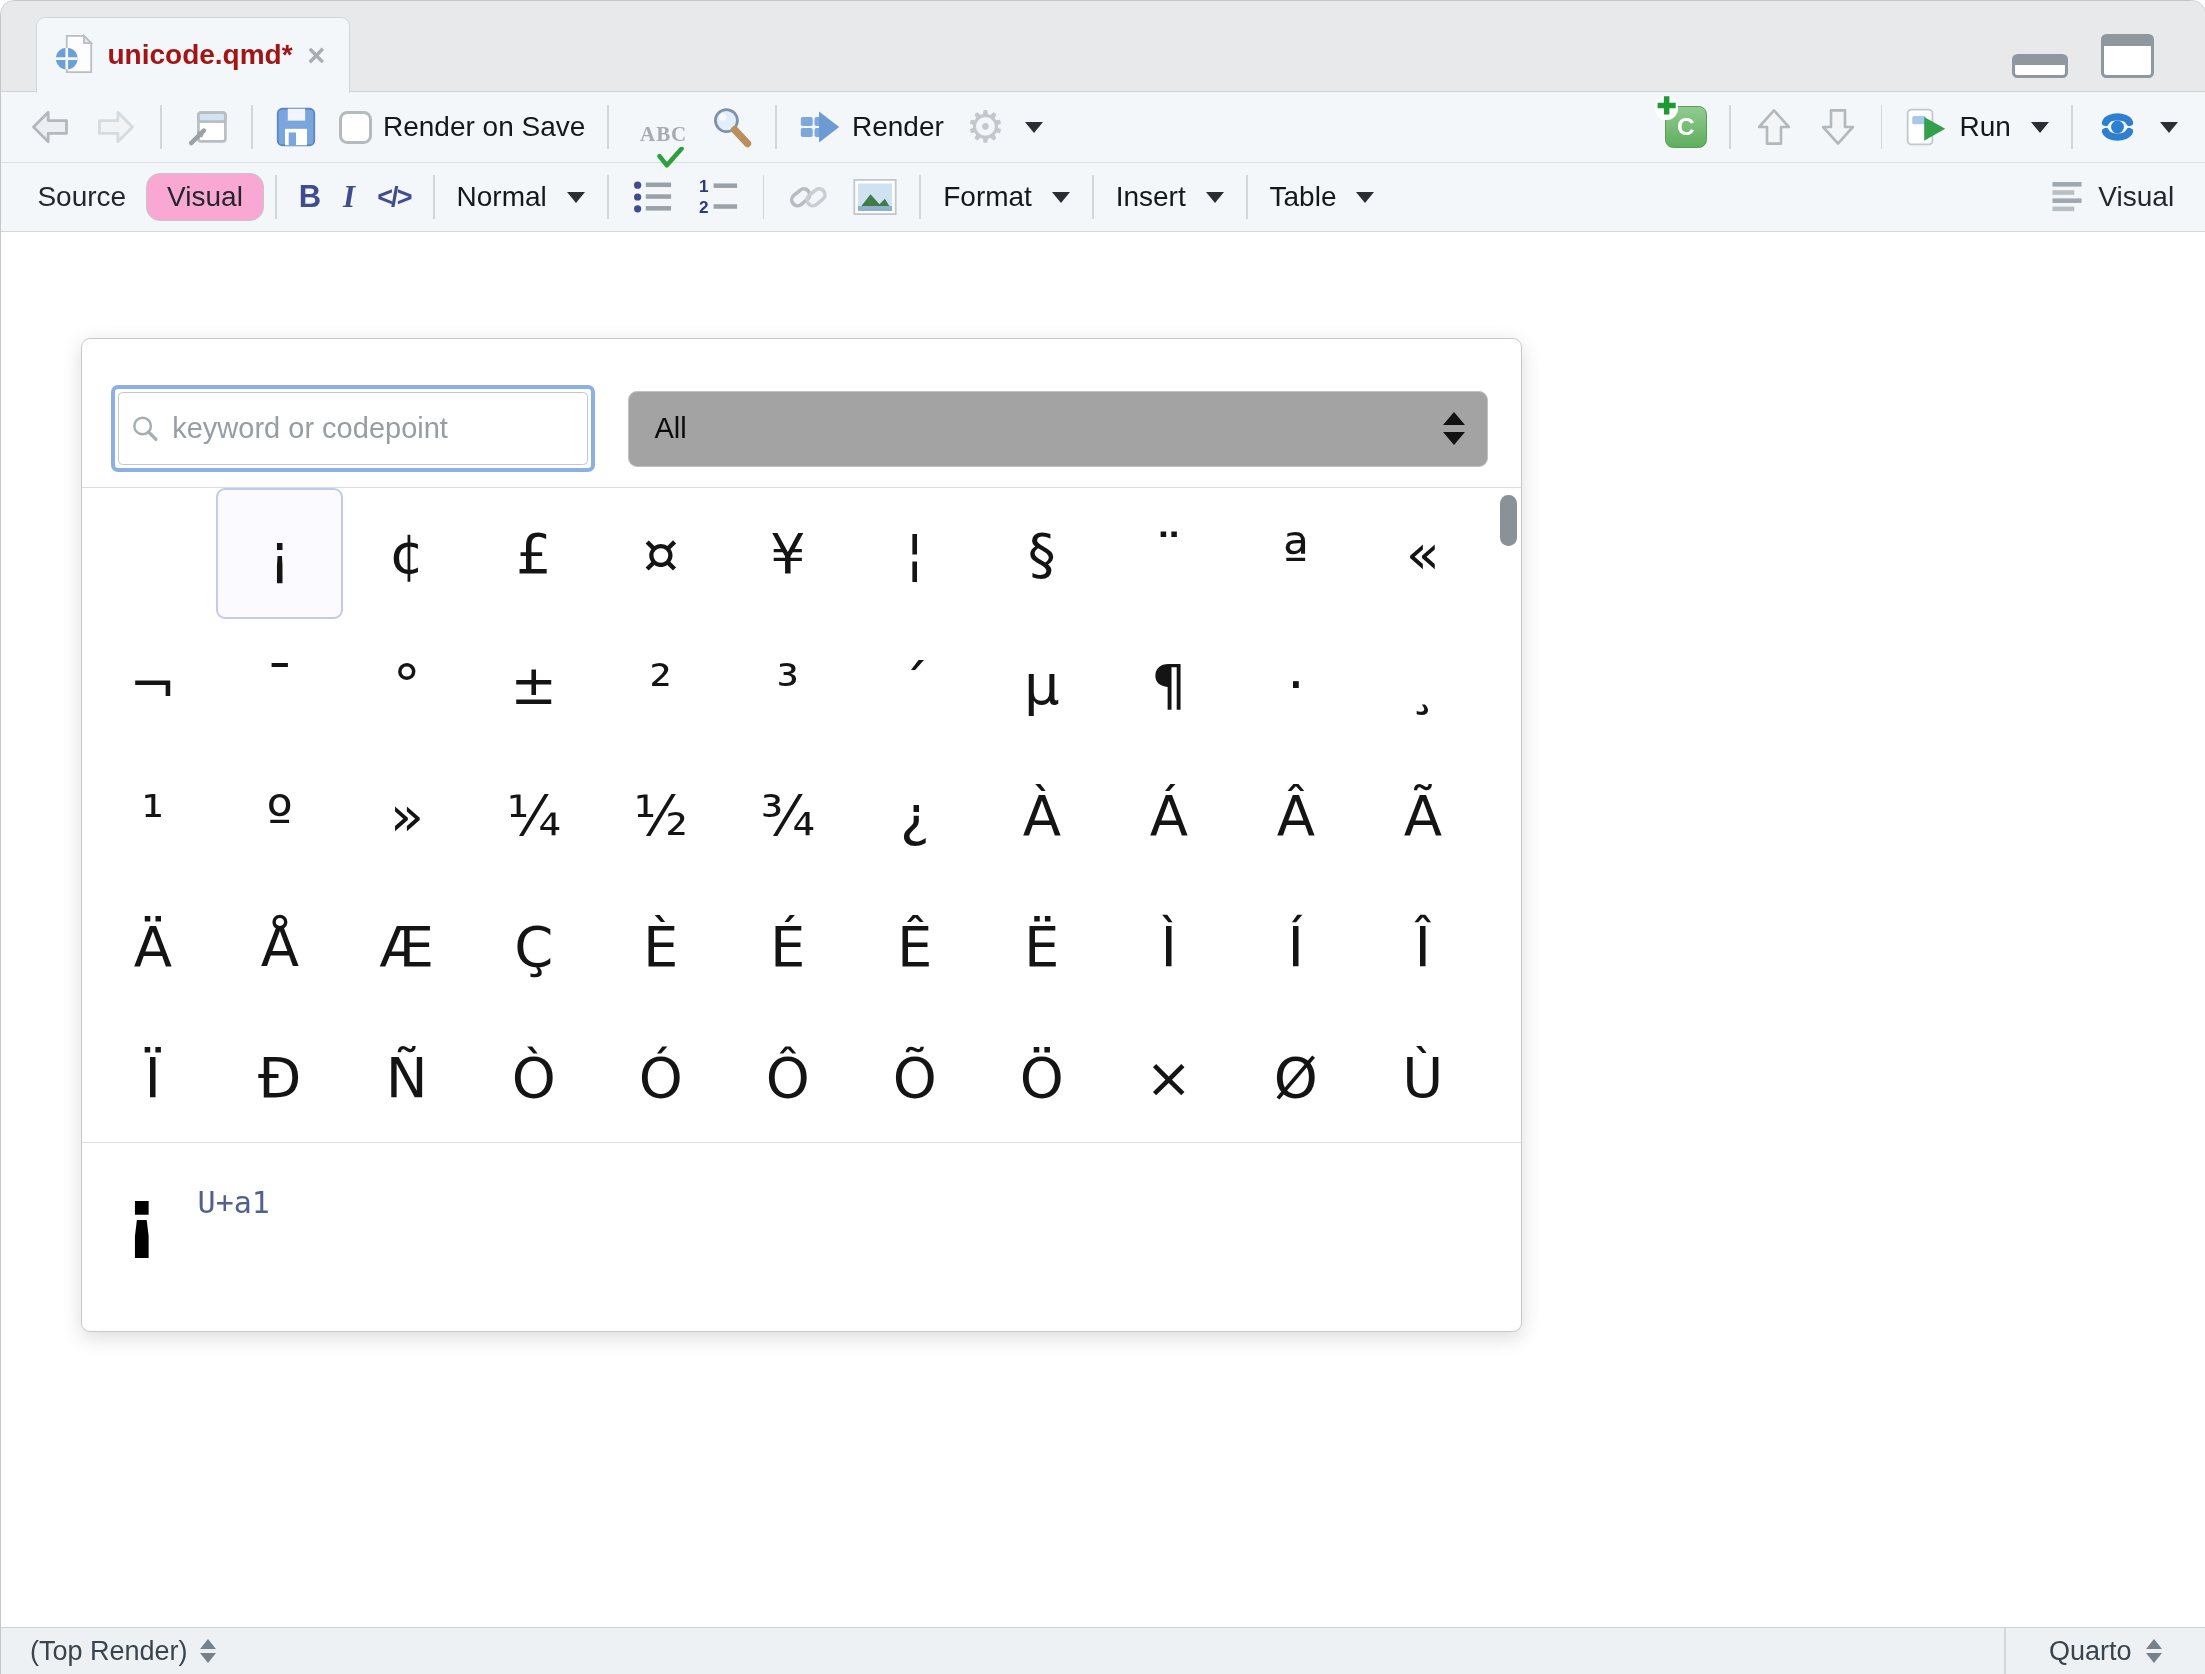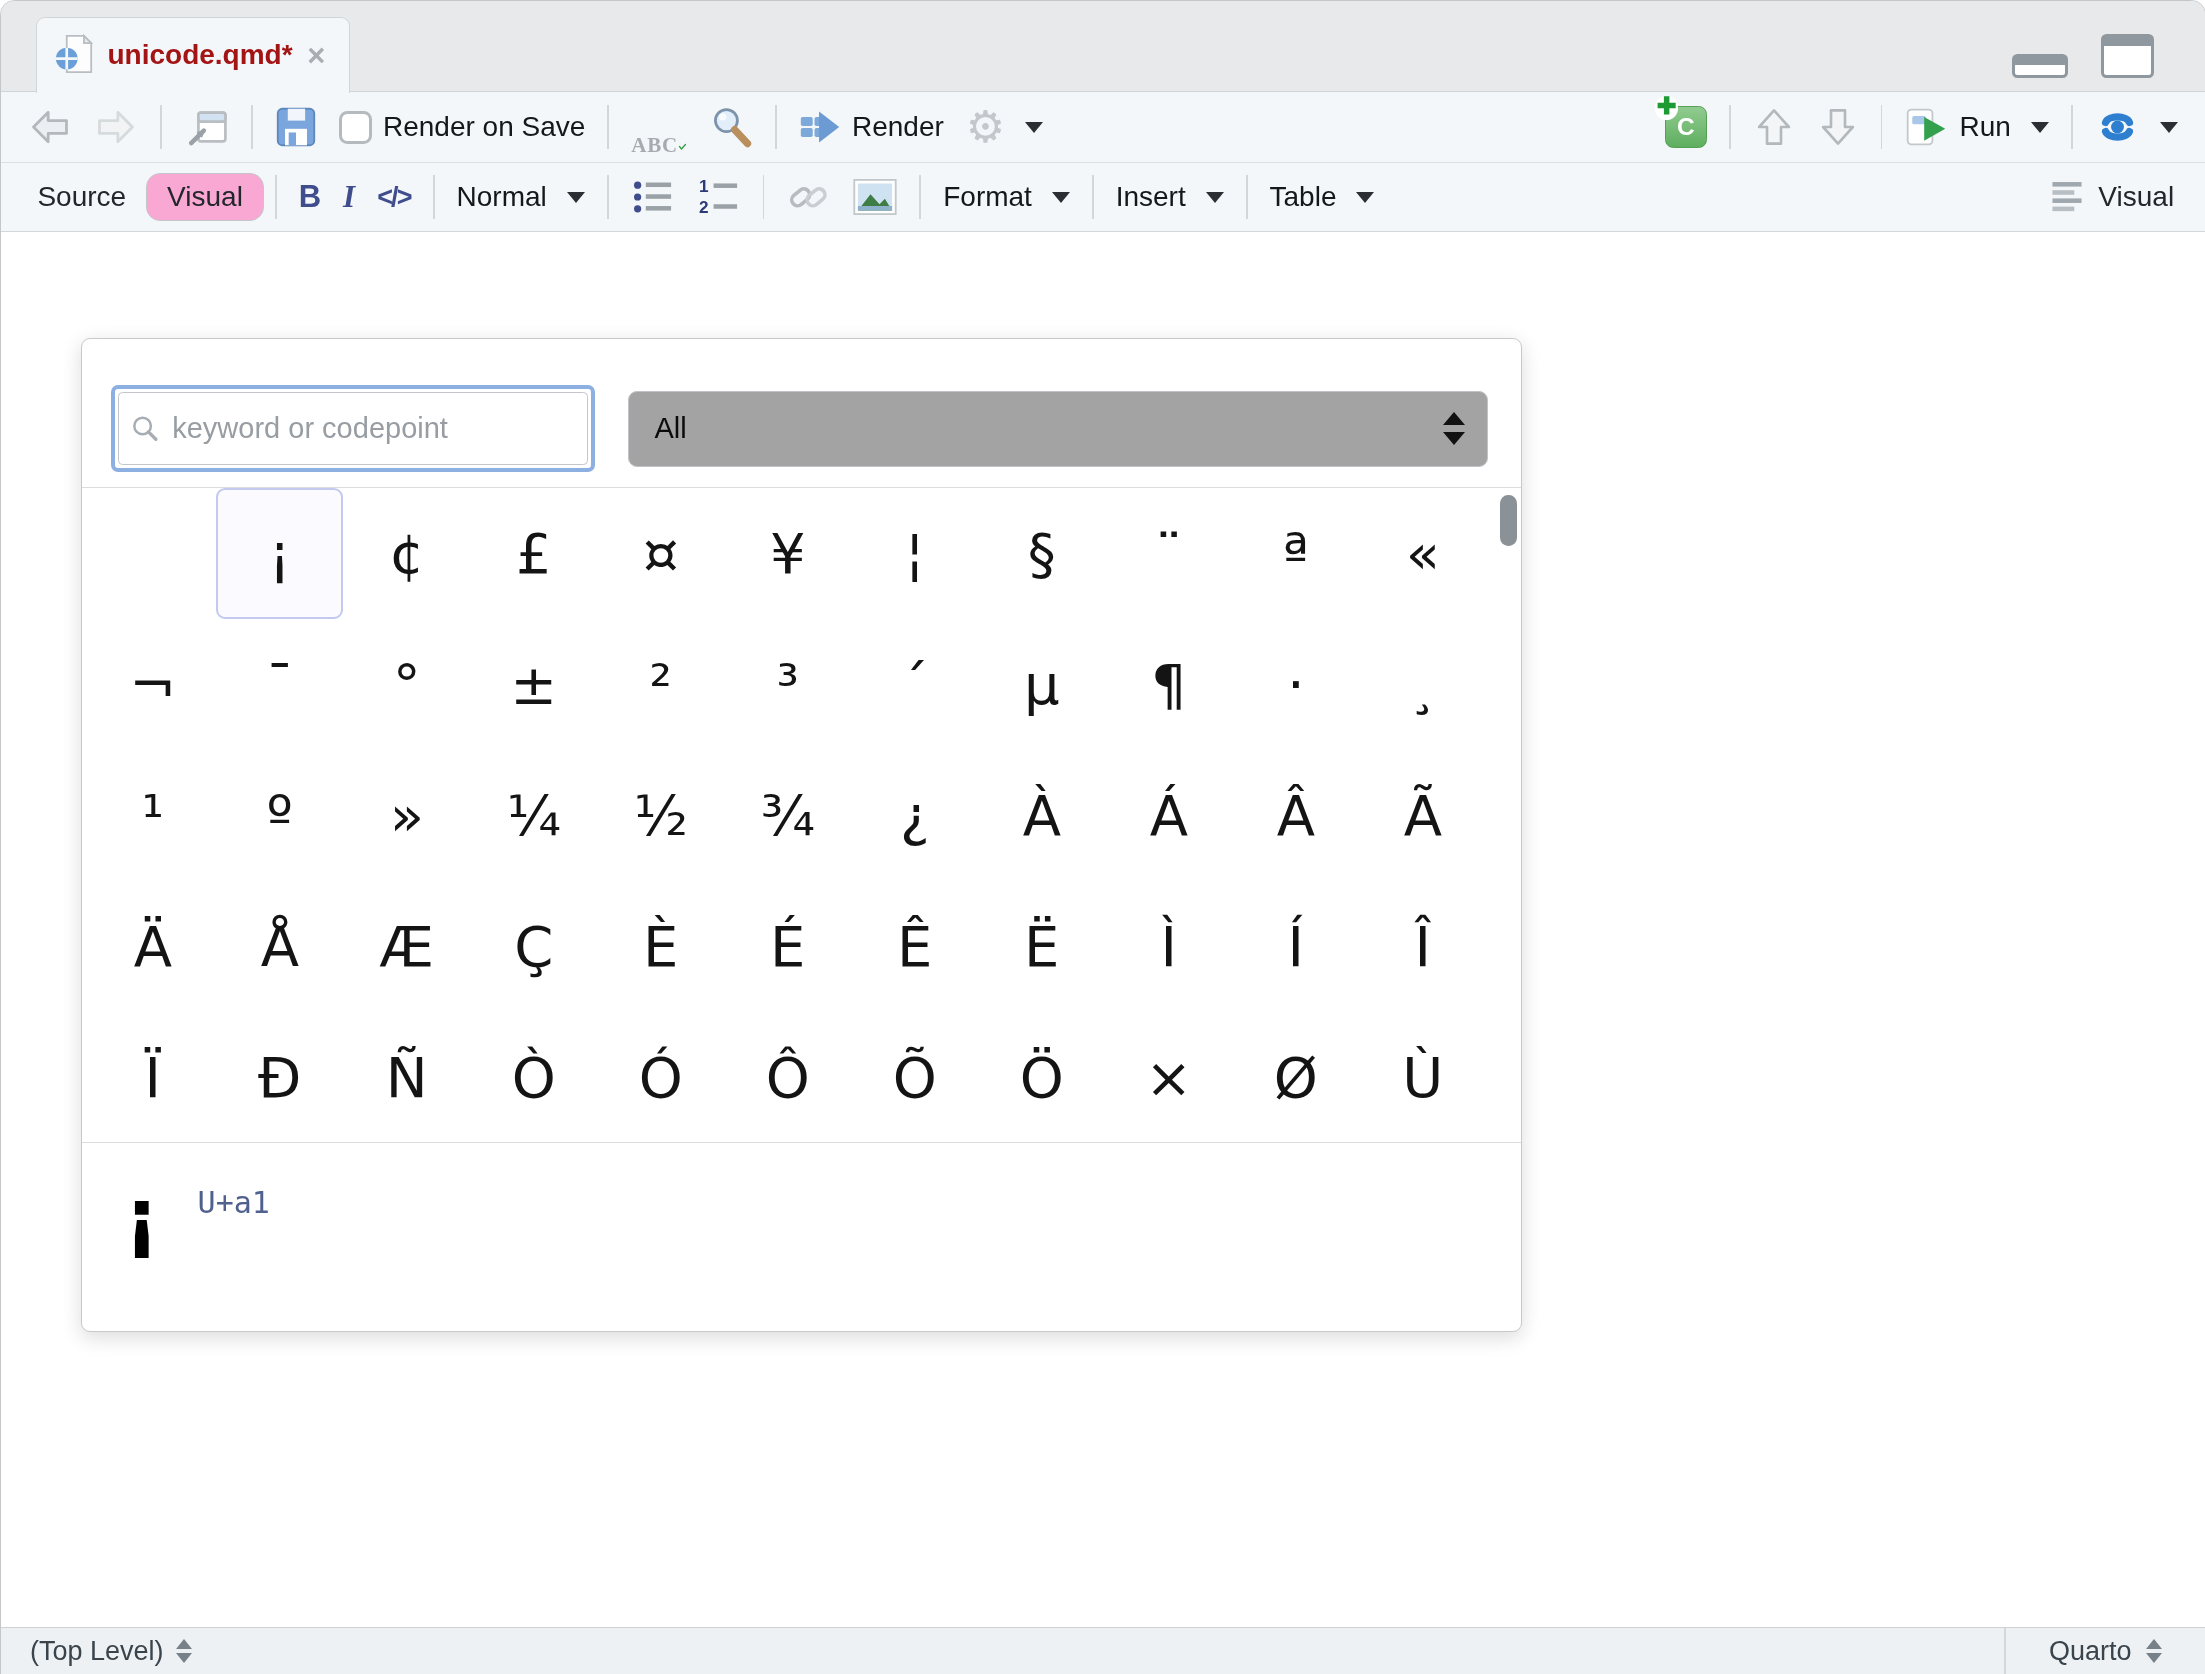"ABC" .abc-wrap { flex-direction: row -> column }
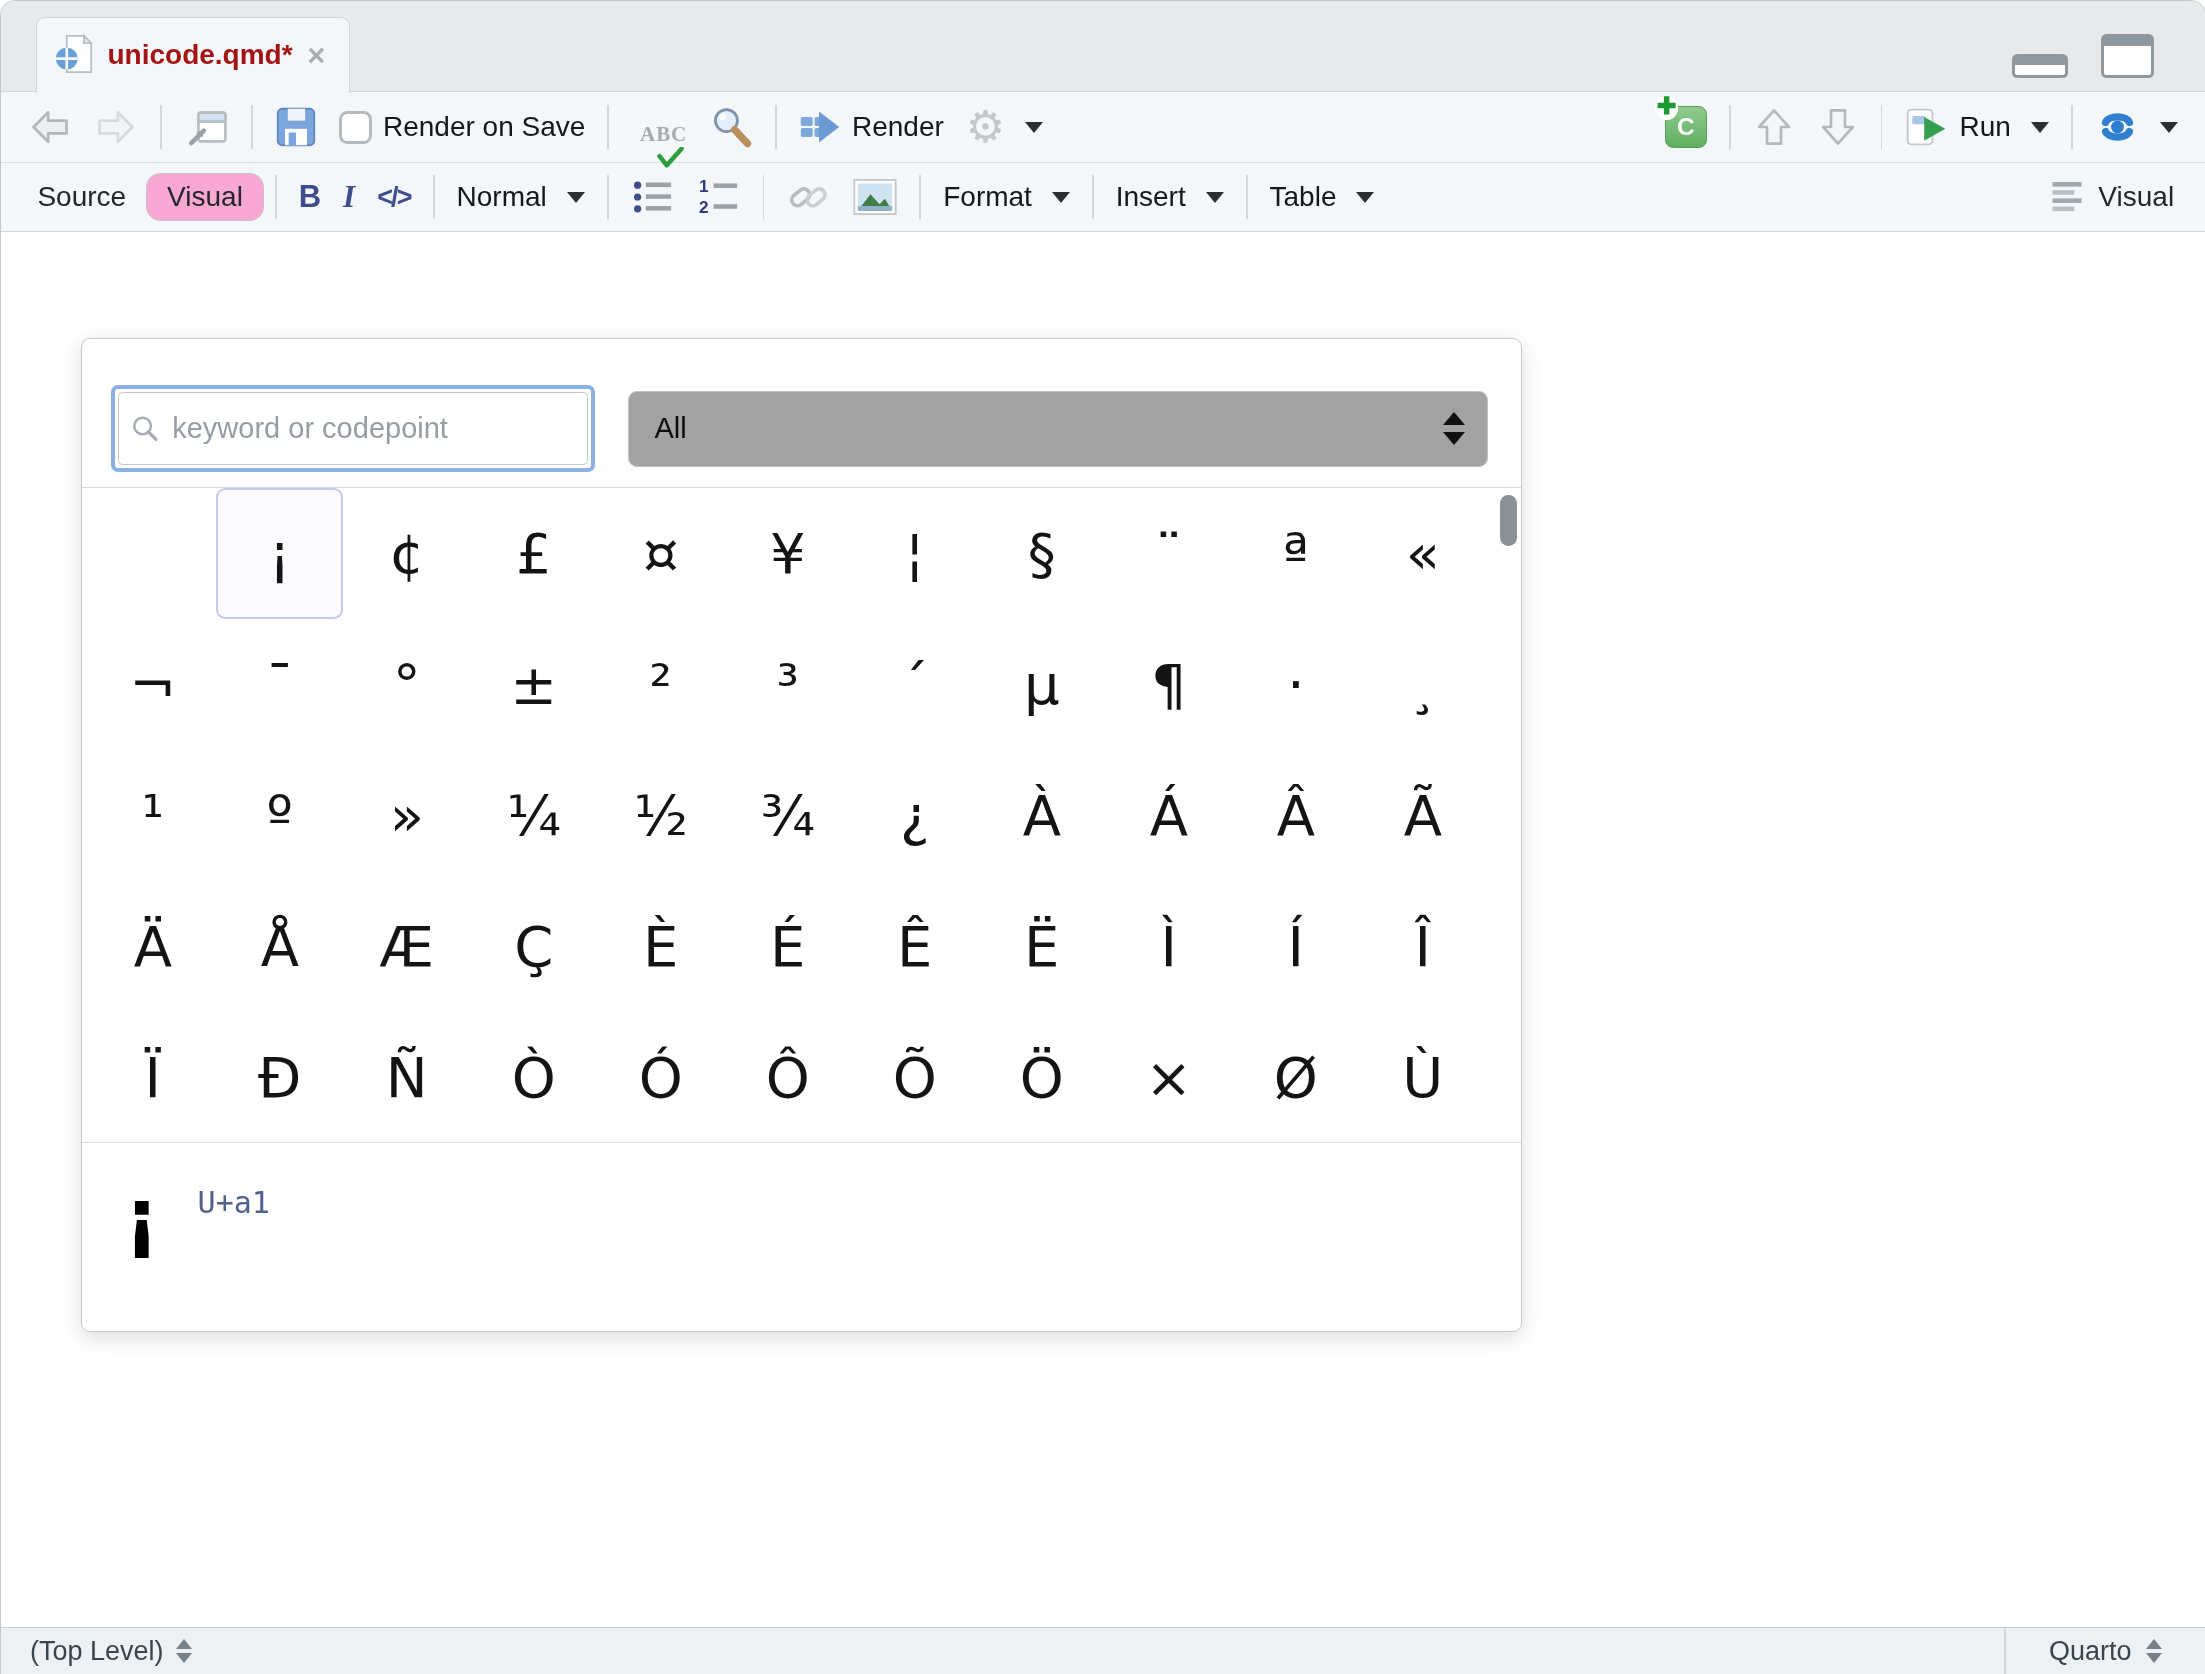"(Top Level)" span { text: Level -> Render }
